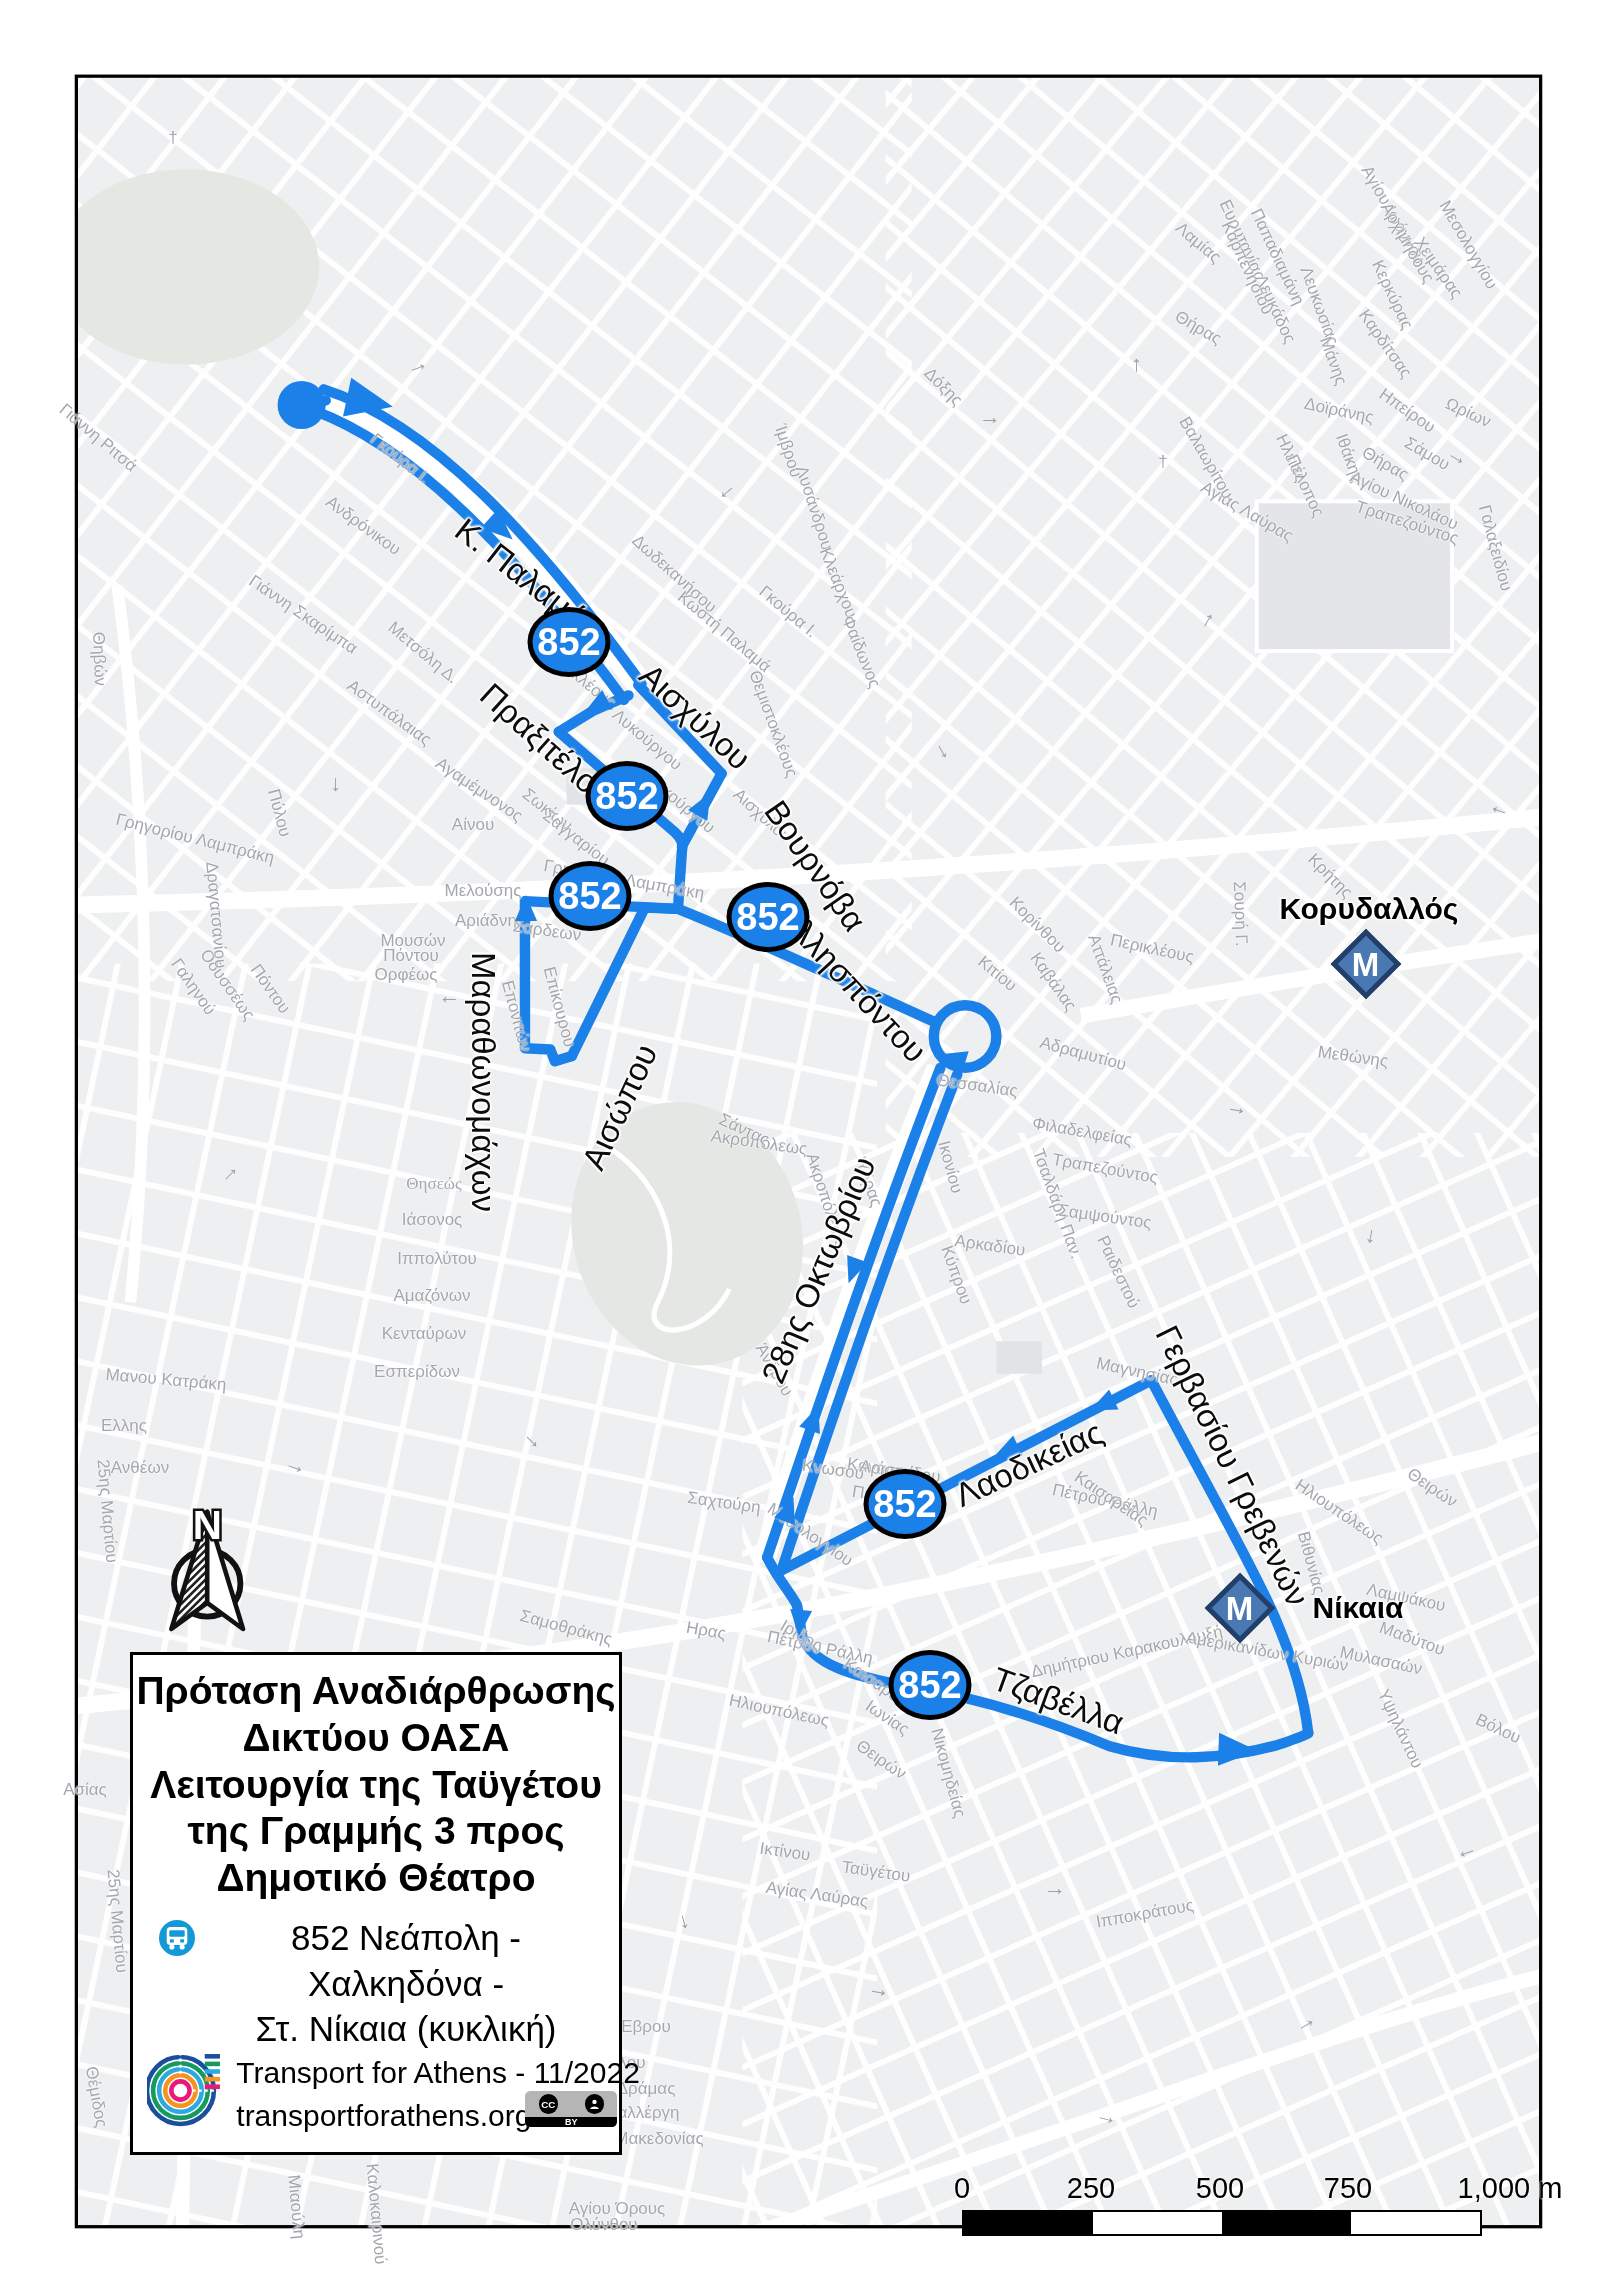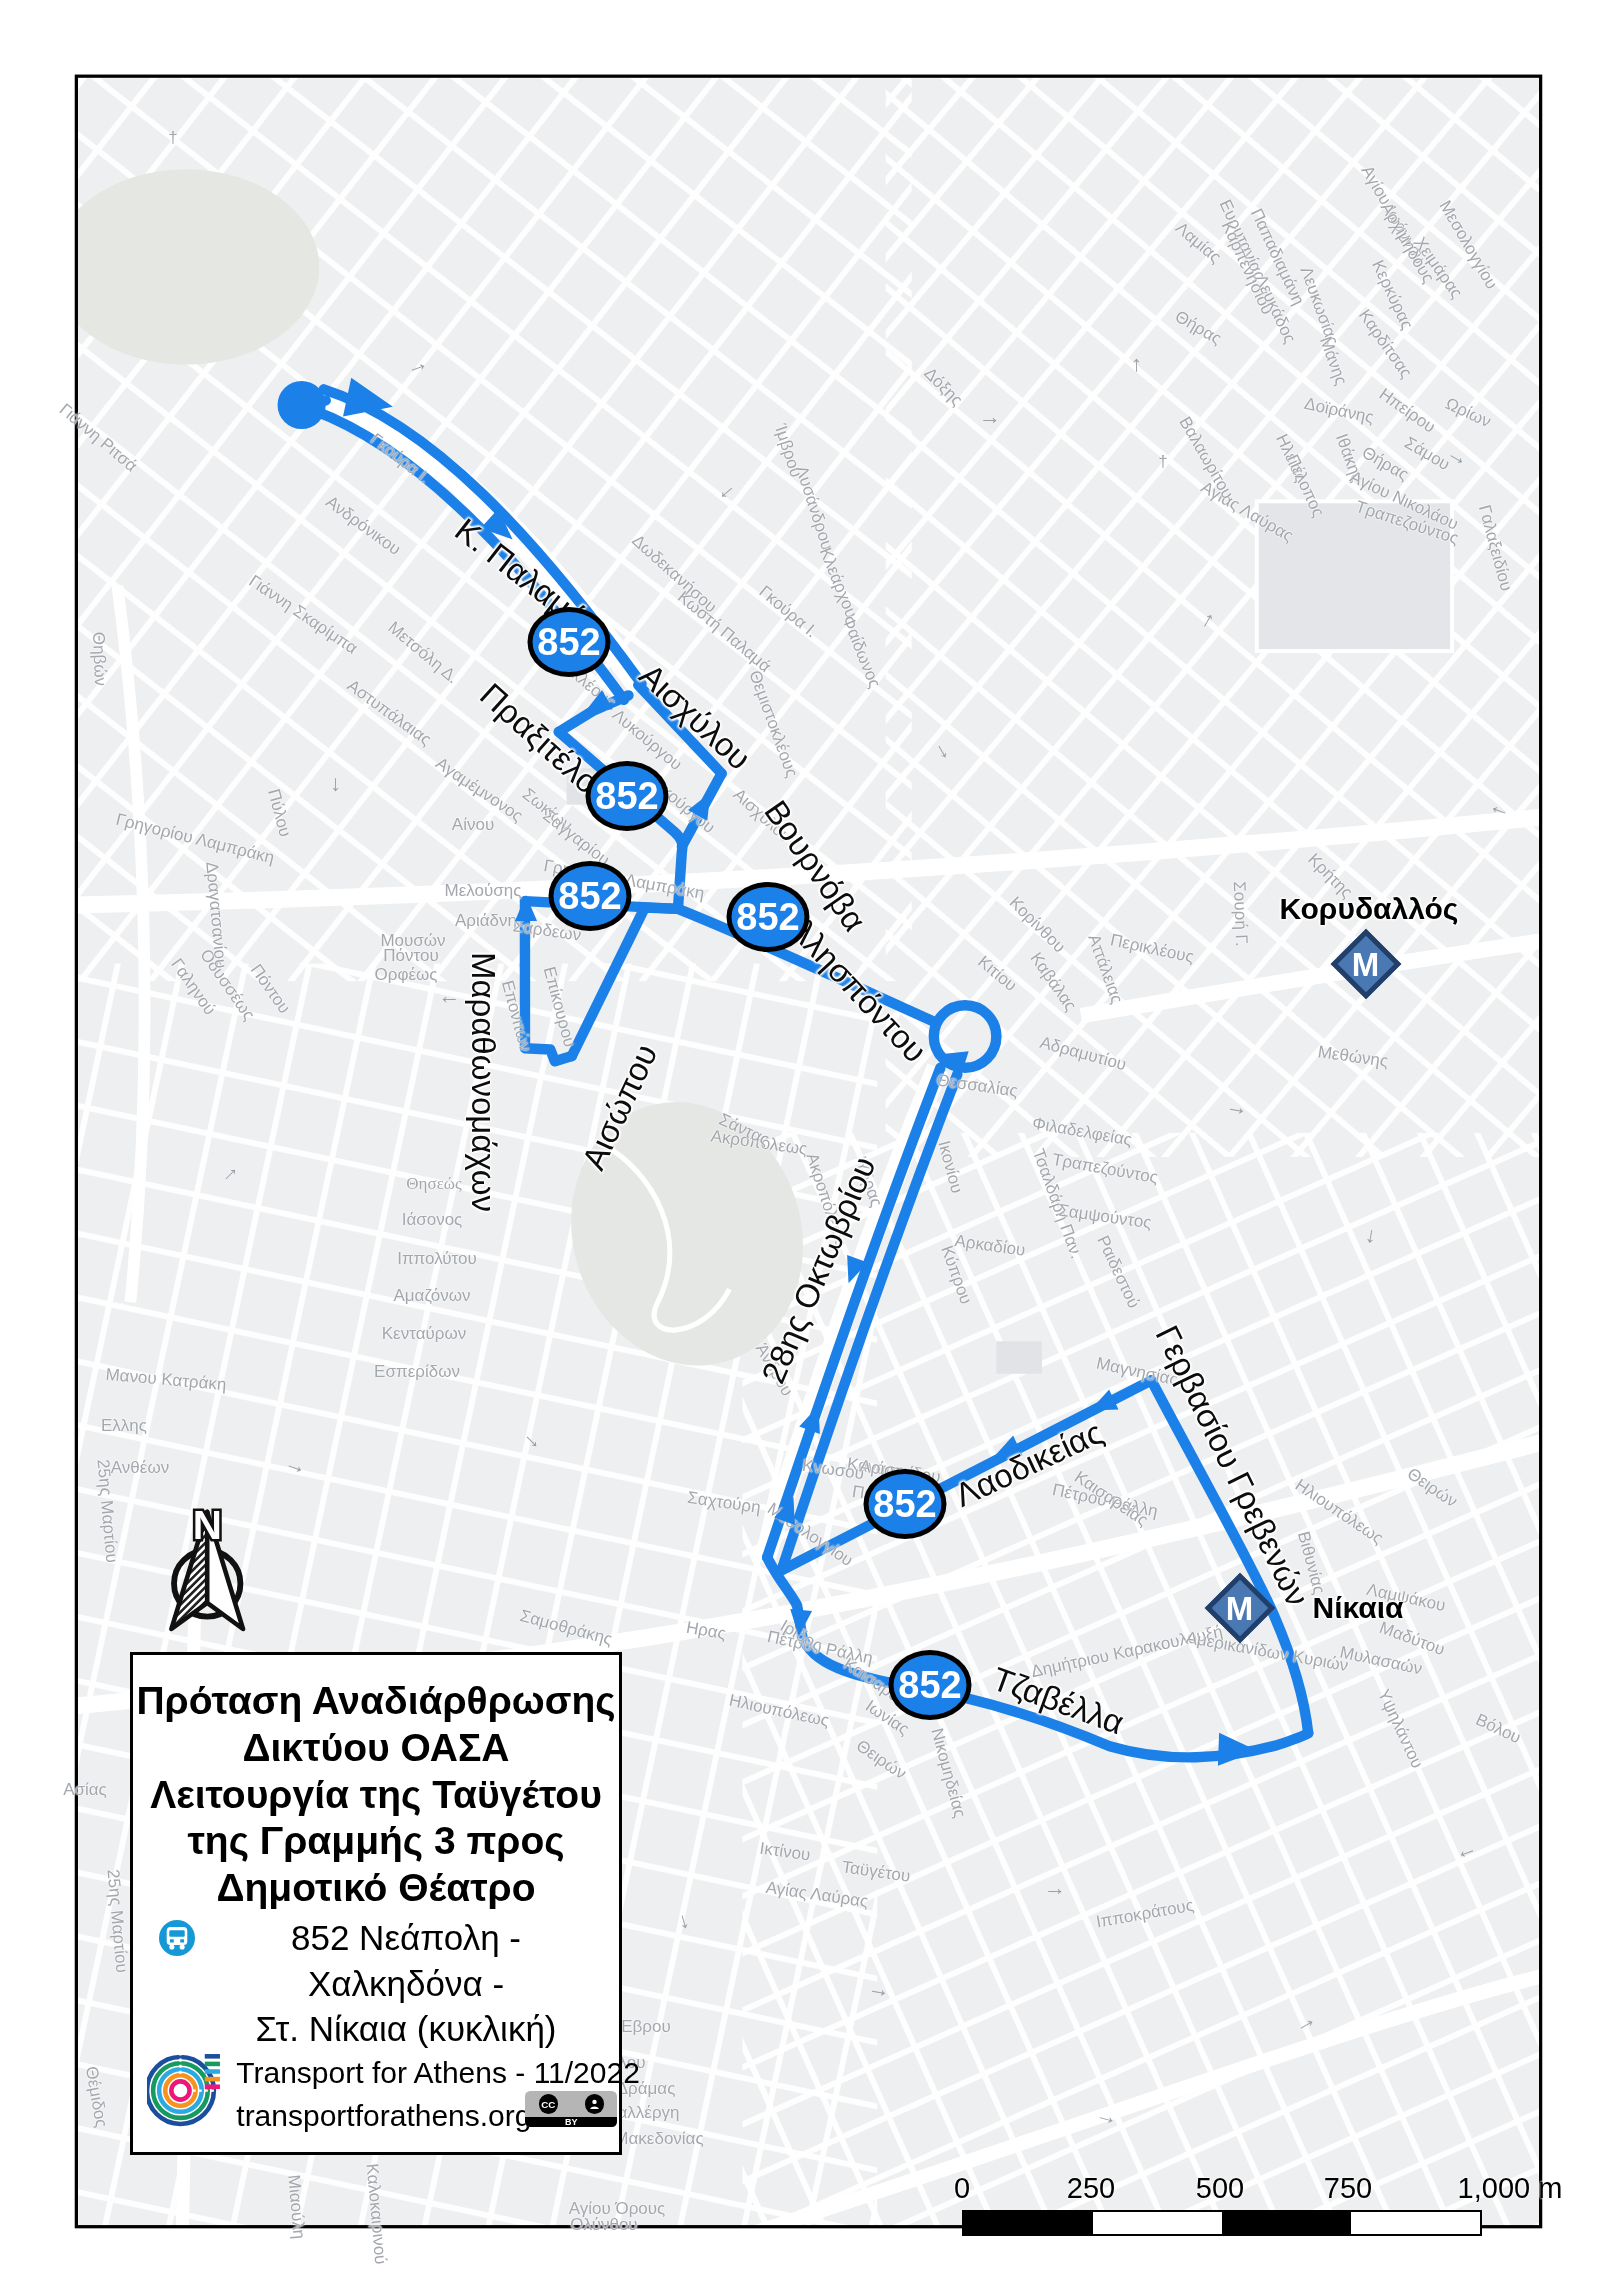"Πρόταση Αναδιάρθρωσης" #legend .title { margin-top: 23px -> 13px }
